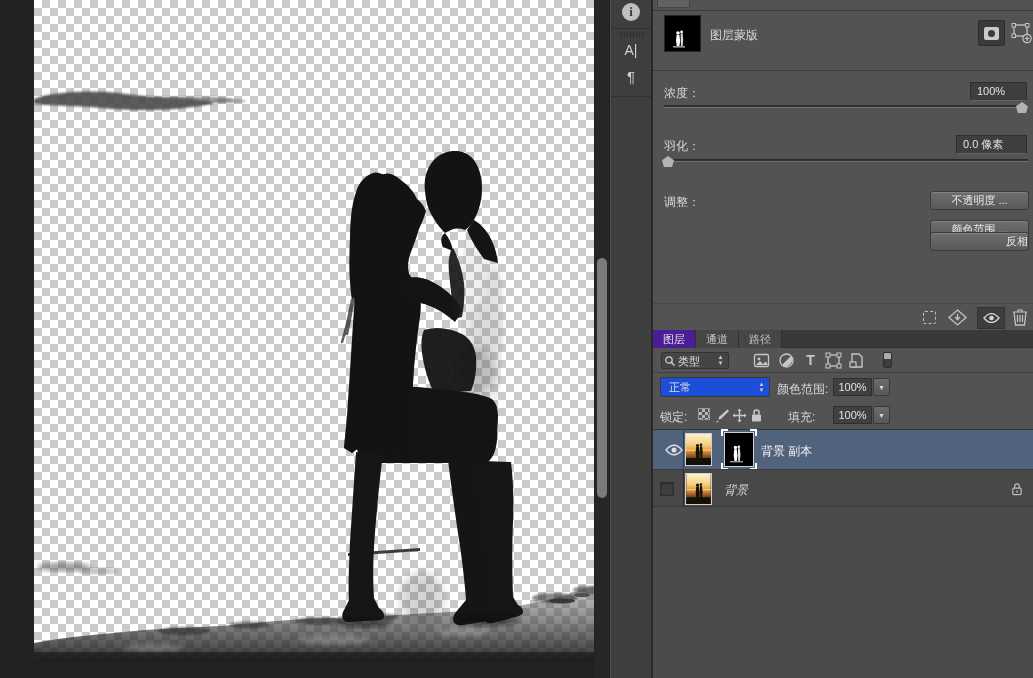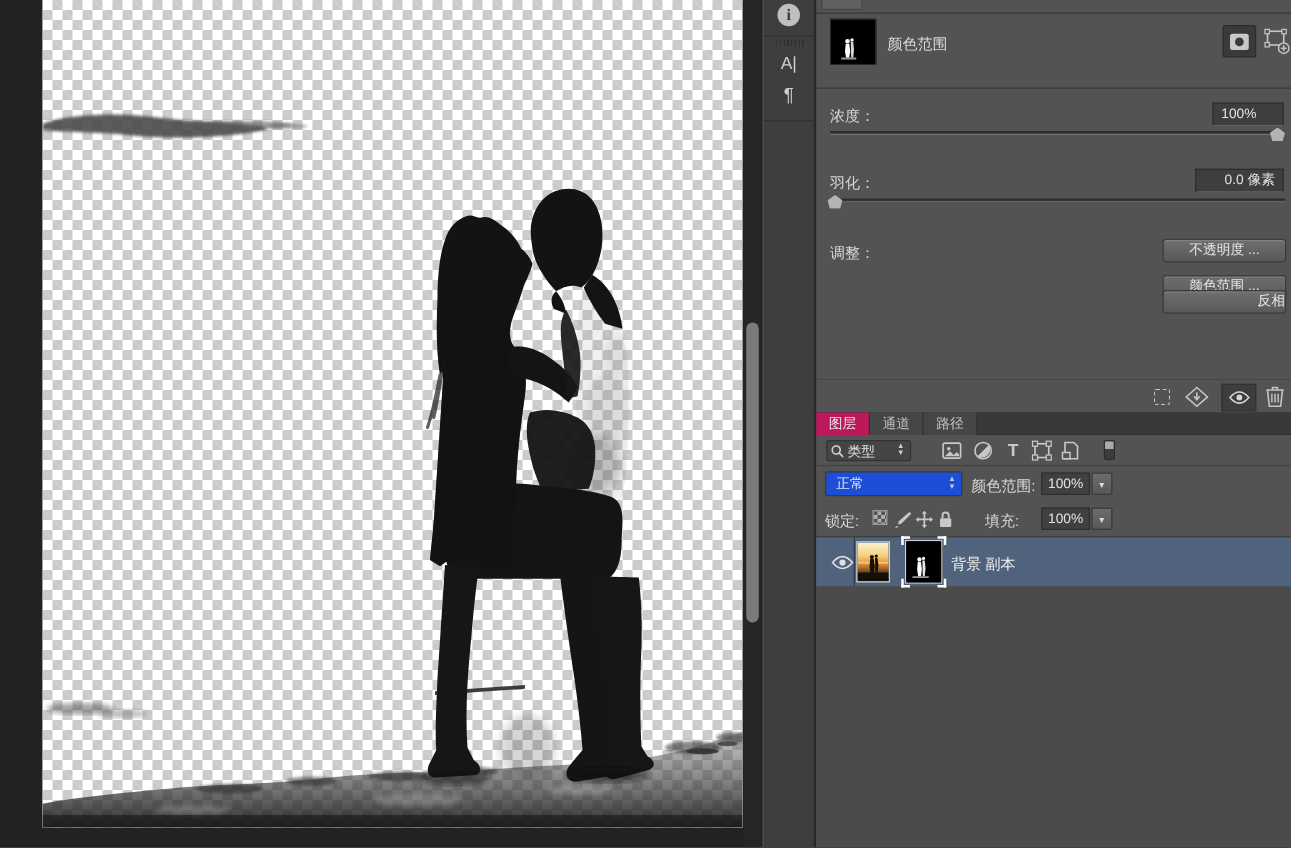"颜色范围" div.lbl { text: 颜色范围 -> 图层蒙版 }
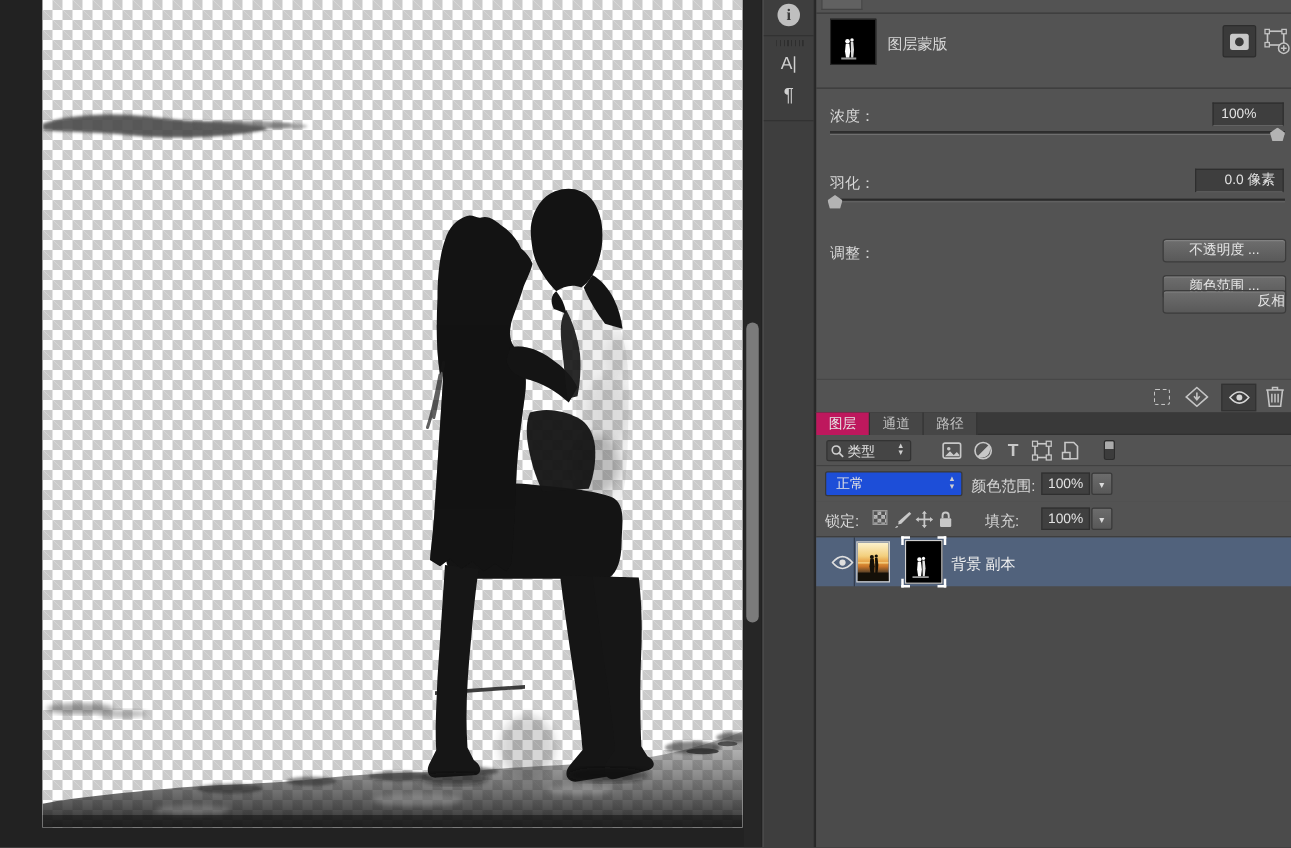"0.0 像素" div.field { text-align: right -> left }
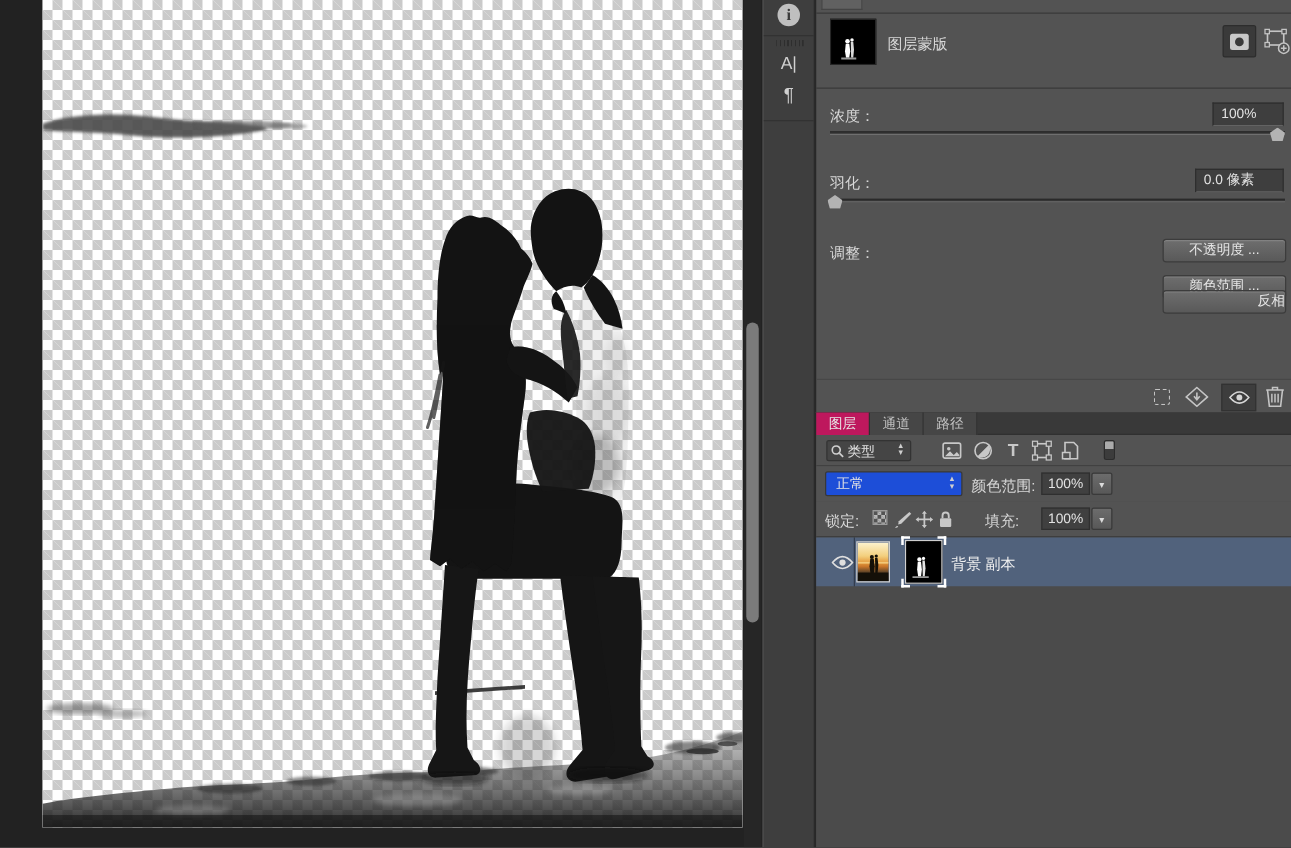"图层" .tab.active { background: #be185d -> #4c1d95 }
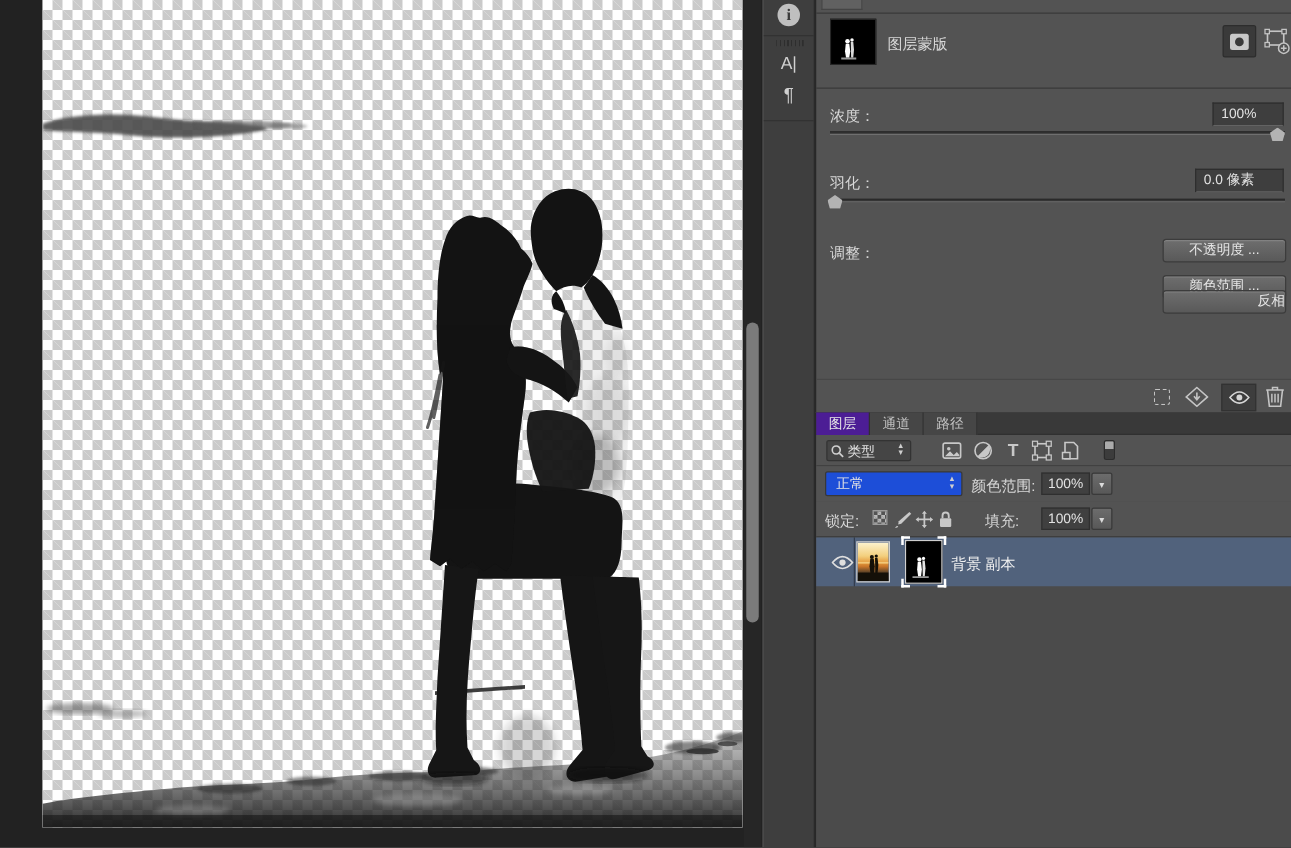"背景" div.lrow { html: none -> <div> <div> <div></div> </div> <div> <svg> <rect></rect> <rect></rect> <g> <circle></circle> <path></path> <circle></circle> <path></path> <rect></rect> </g> </svg> </div> <div>背景</div> <svg> <rect></rect> <path></path> <rect></rect> </svg> </div> }
